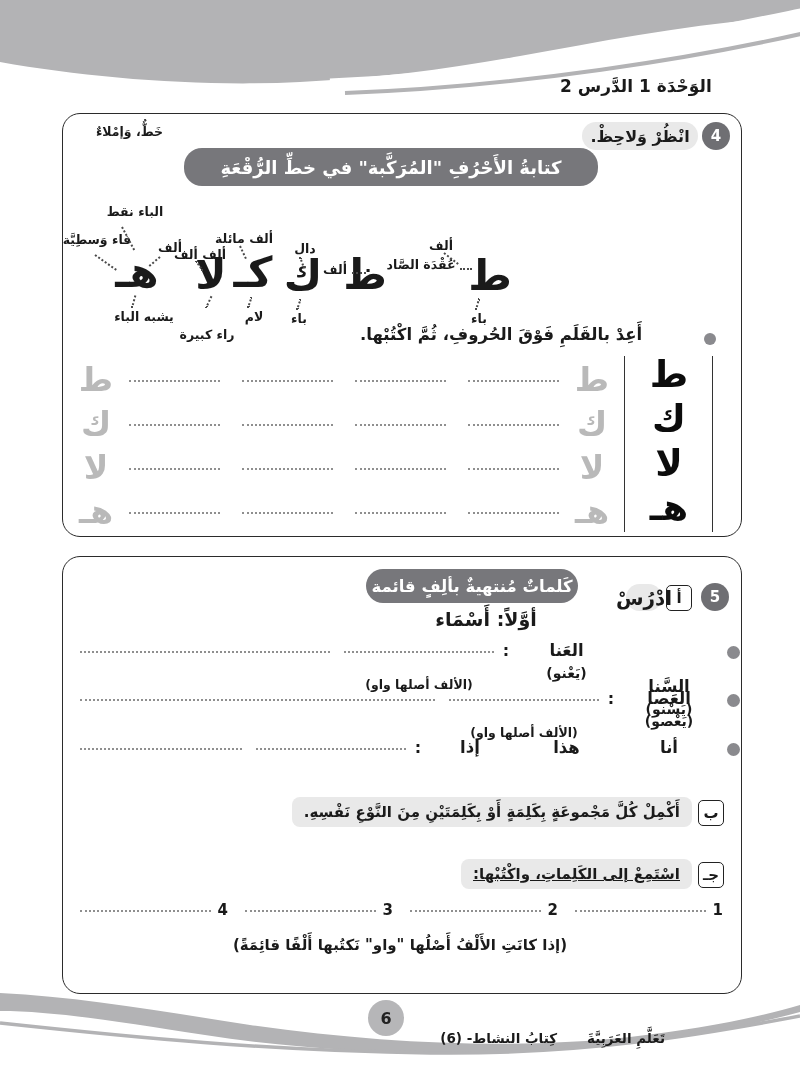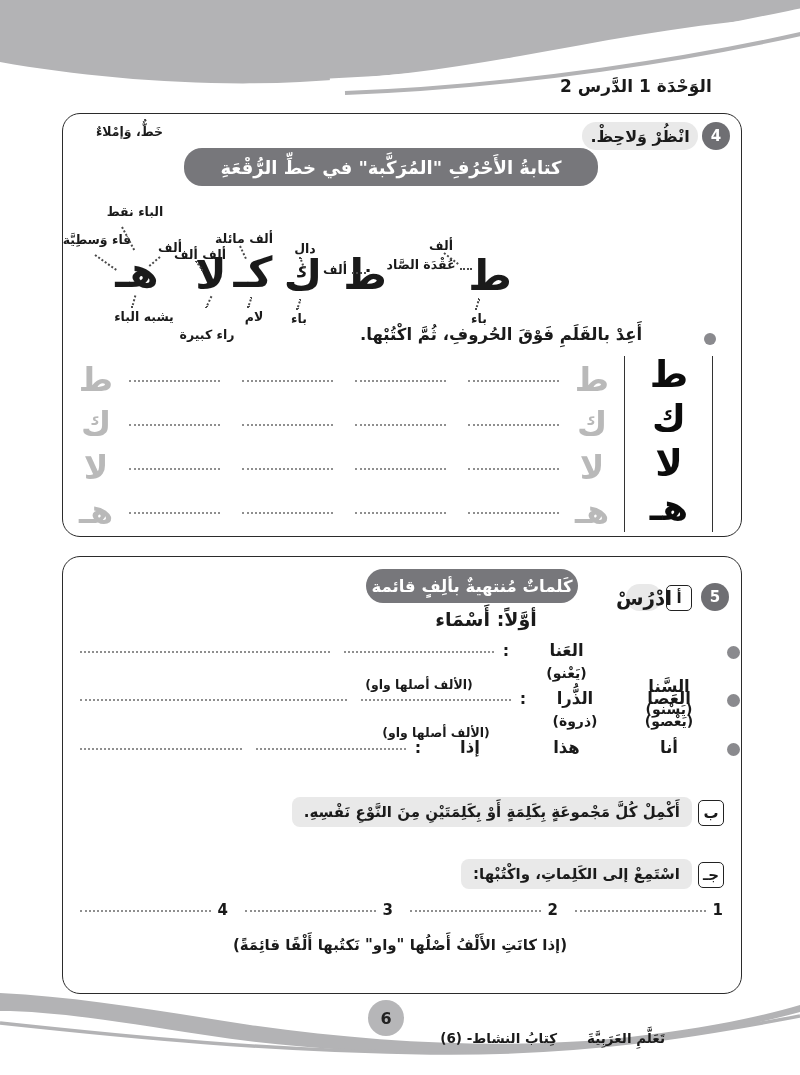"الذُّرا" span.wblk { html: <span> <span>الذُّرا</span> <span>(ذروة)</span> </span> -> none }
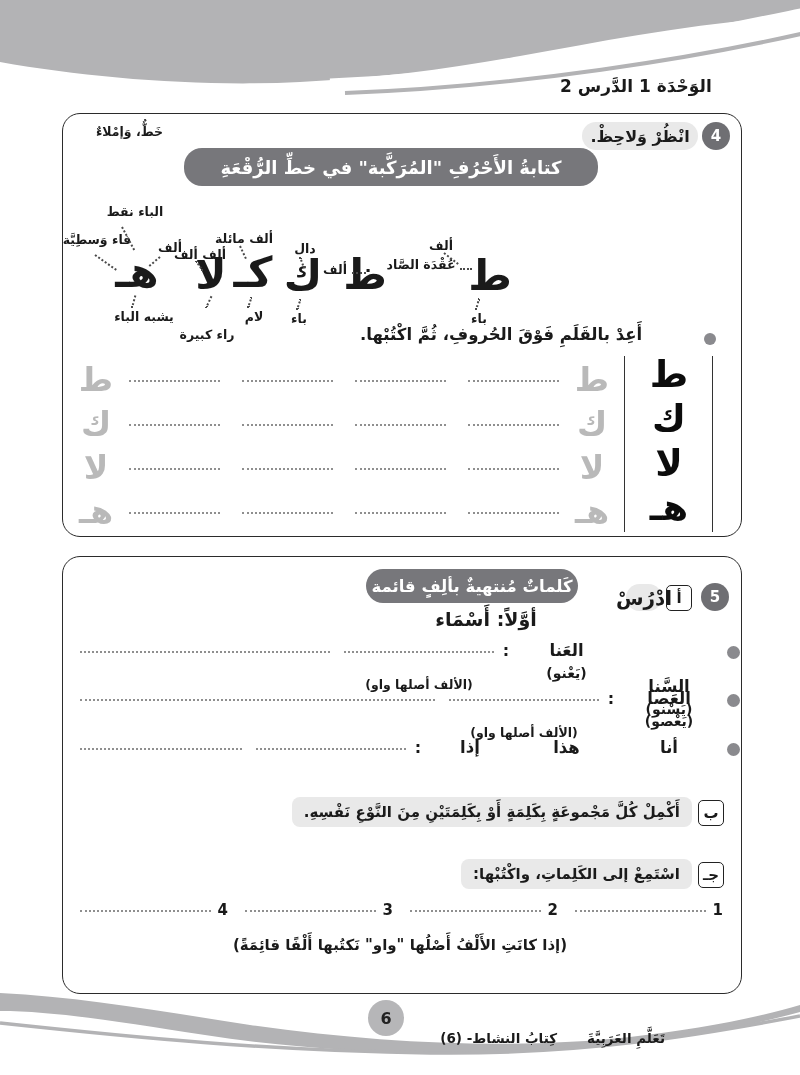"اسْتَمِعْ إلى الكَلِماتِ، واكْتُبْها:" div.part-text { text-decoration: none -> underline }
